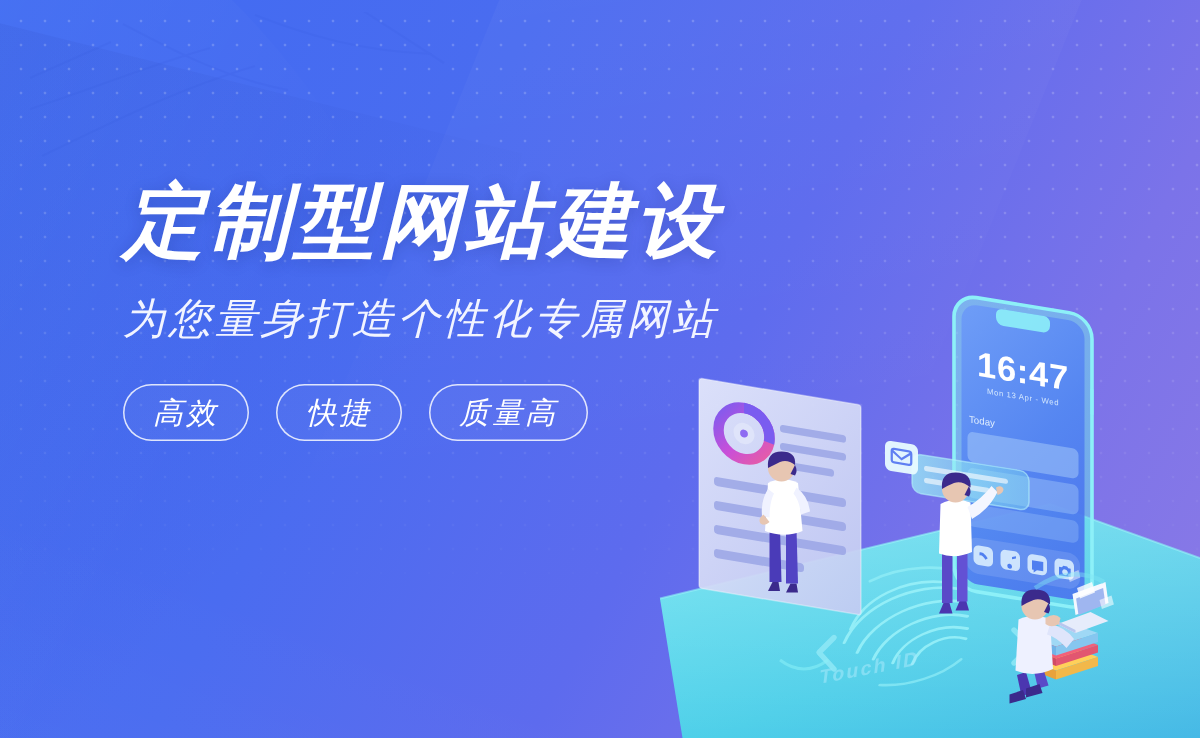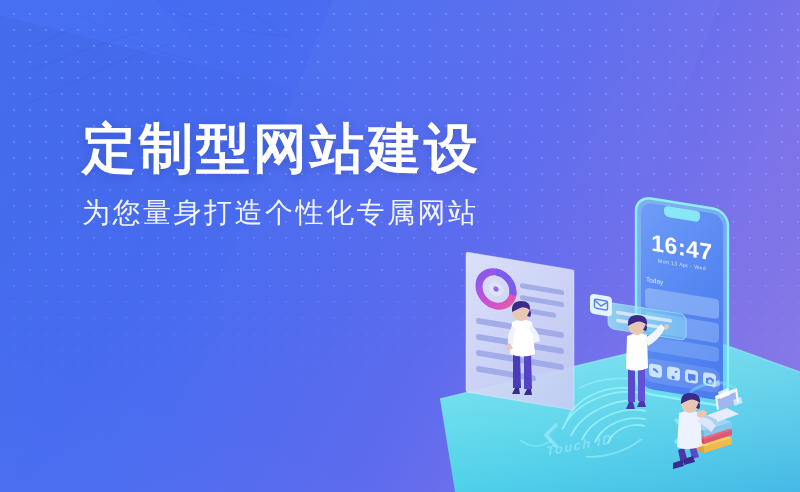"定制型网站建设" .copy { font-style: none -> italic }
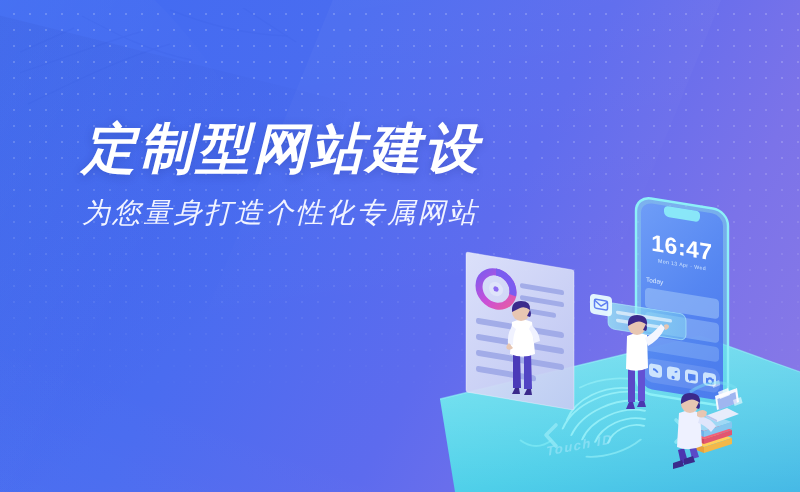"高效" div.tag-row { html: none -> <div> <span>高效</span> <span>快捷</span> <span>质量高</span> </div> }
